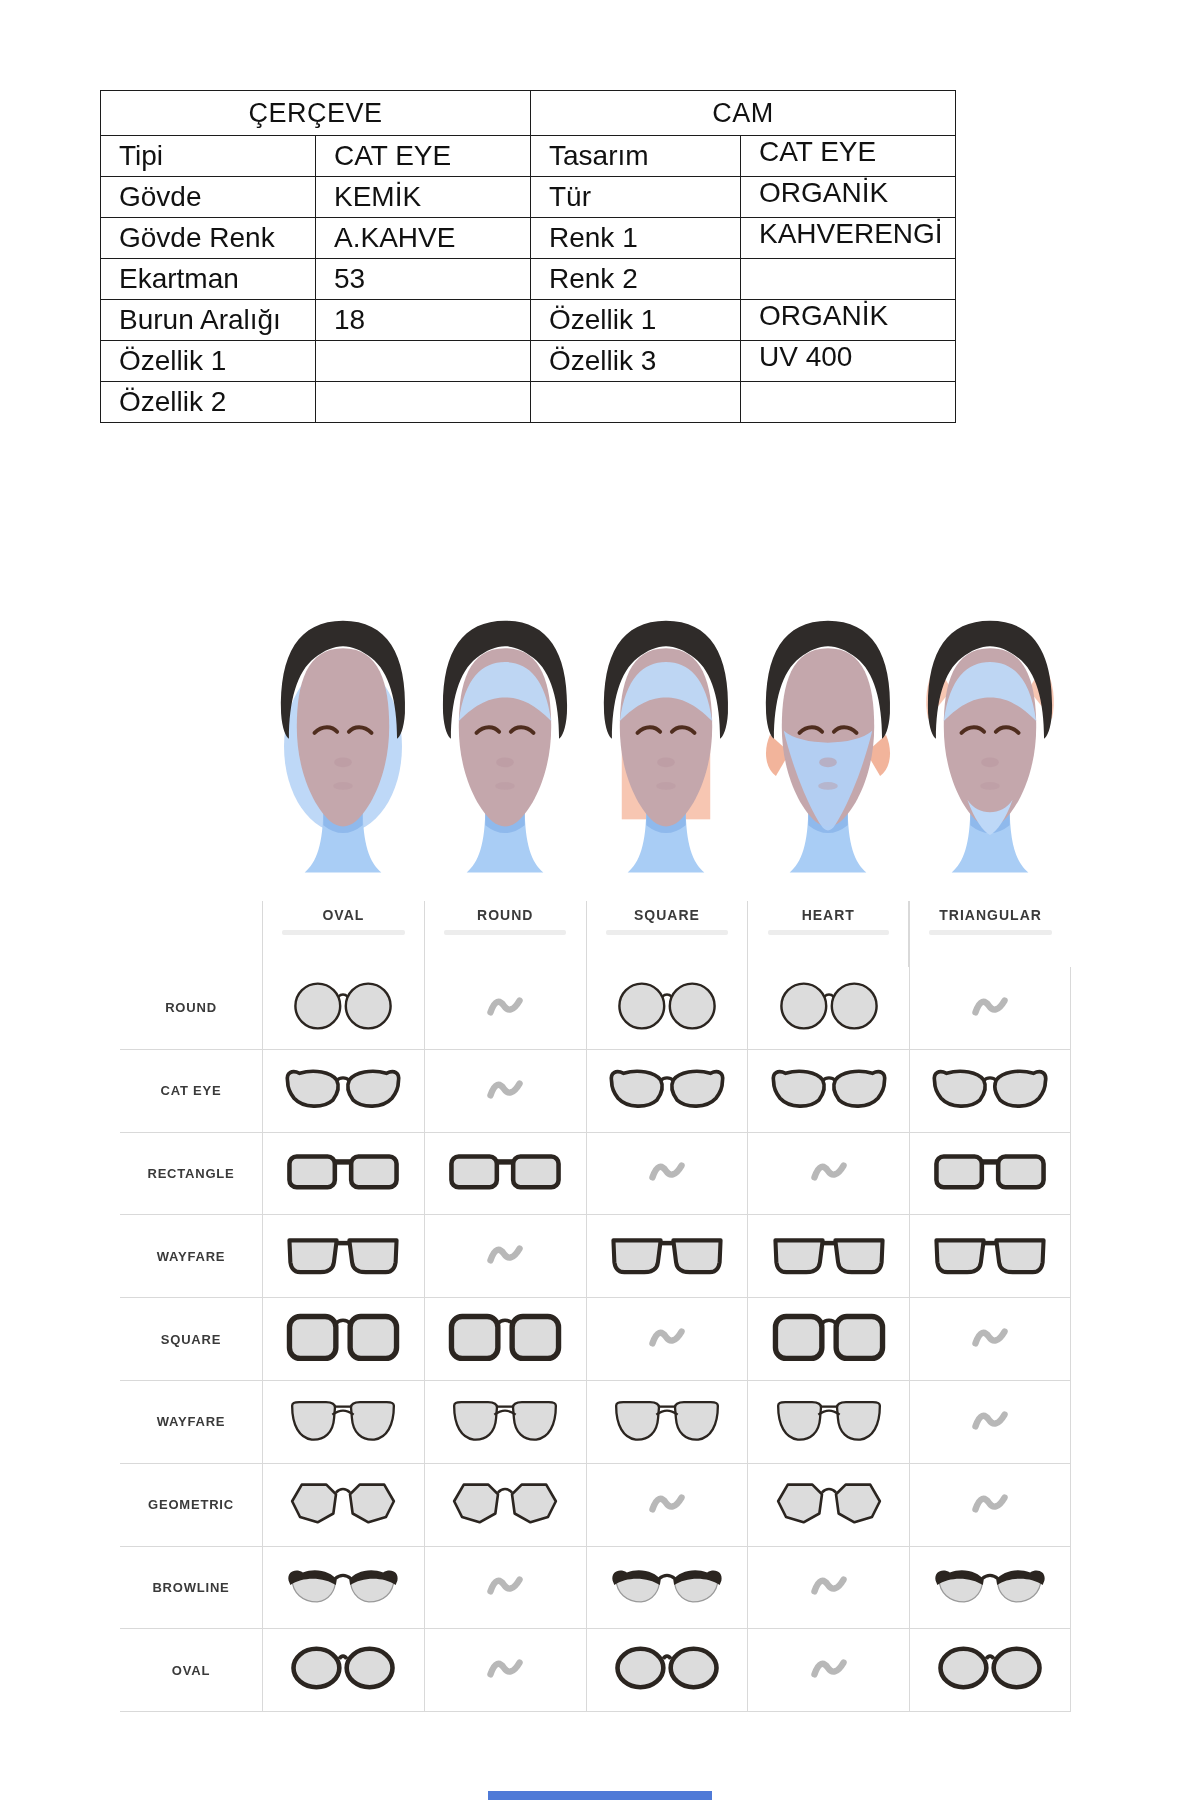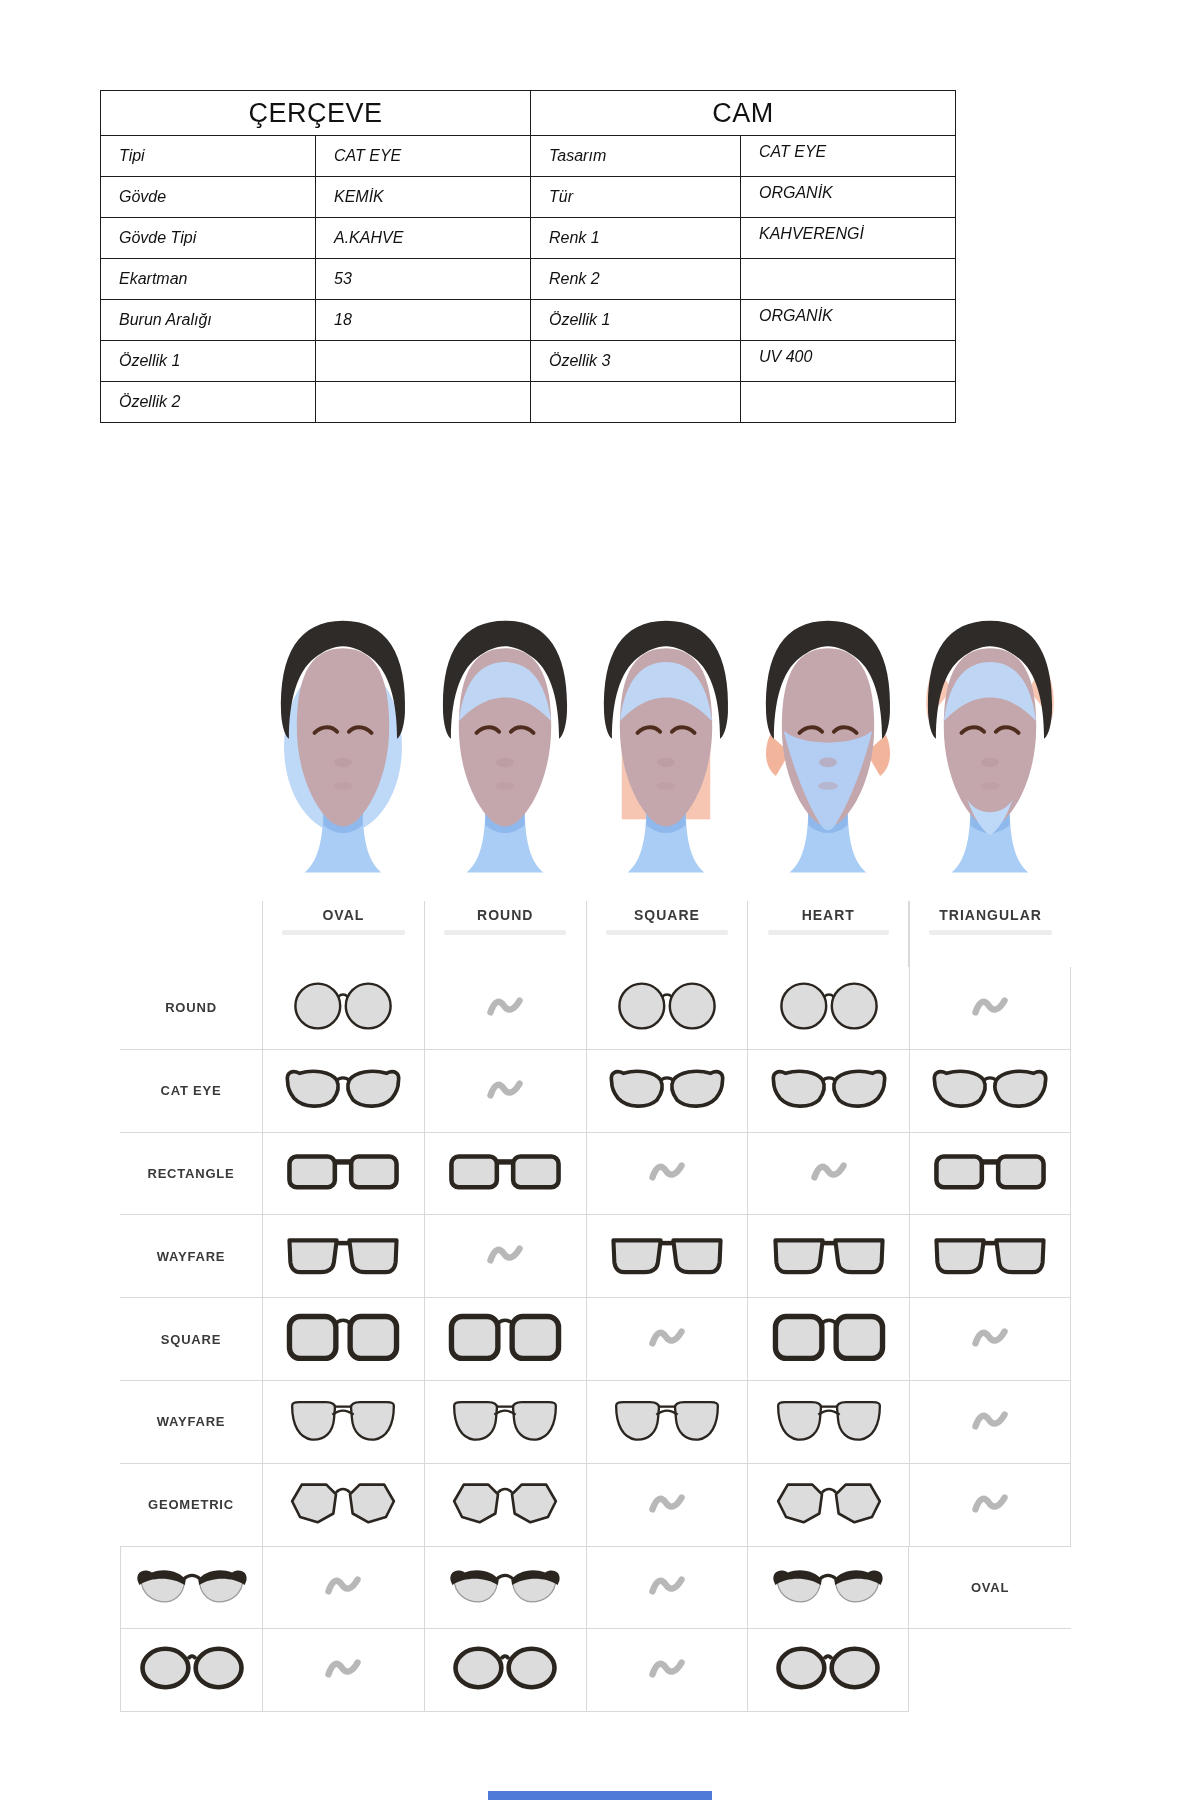"Tipi" .spec-table td.val { font-size: 16px -> 28px; font-style: italic -> none }
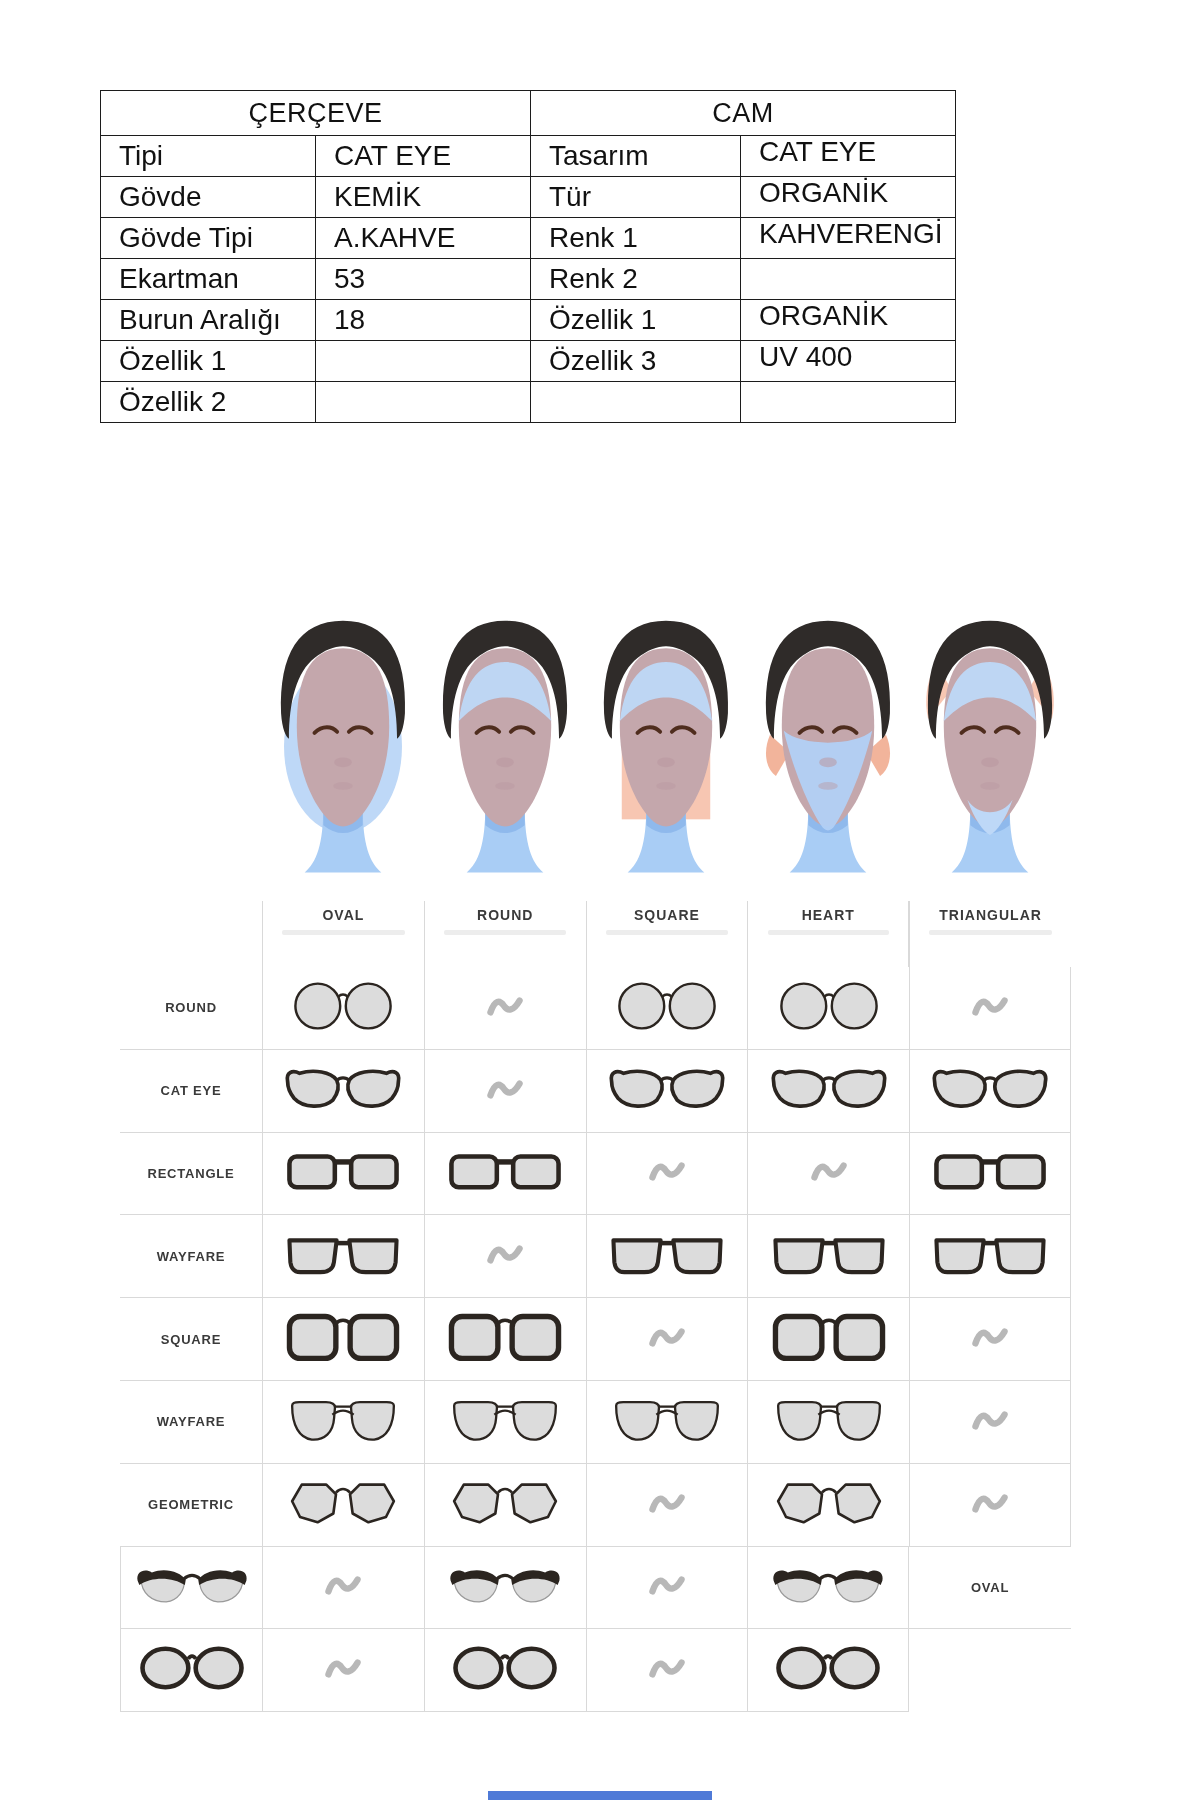"Gövde Tipi" td.val { text: Tipi -> Renk }
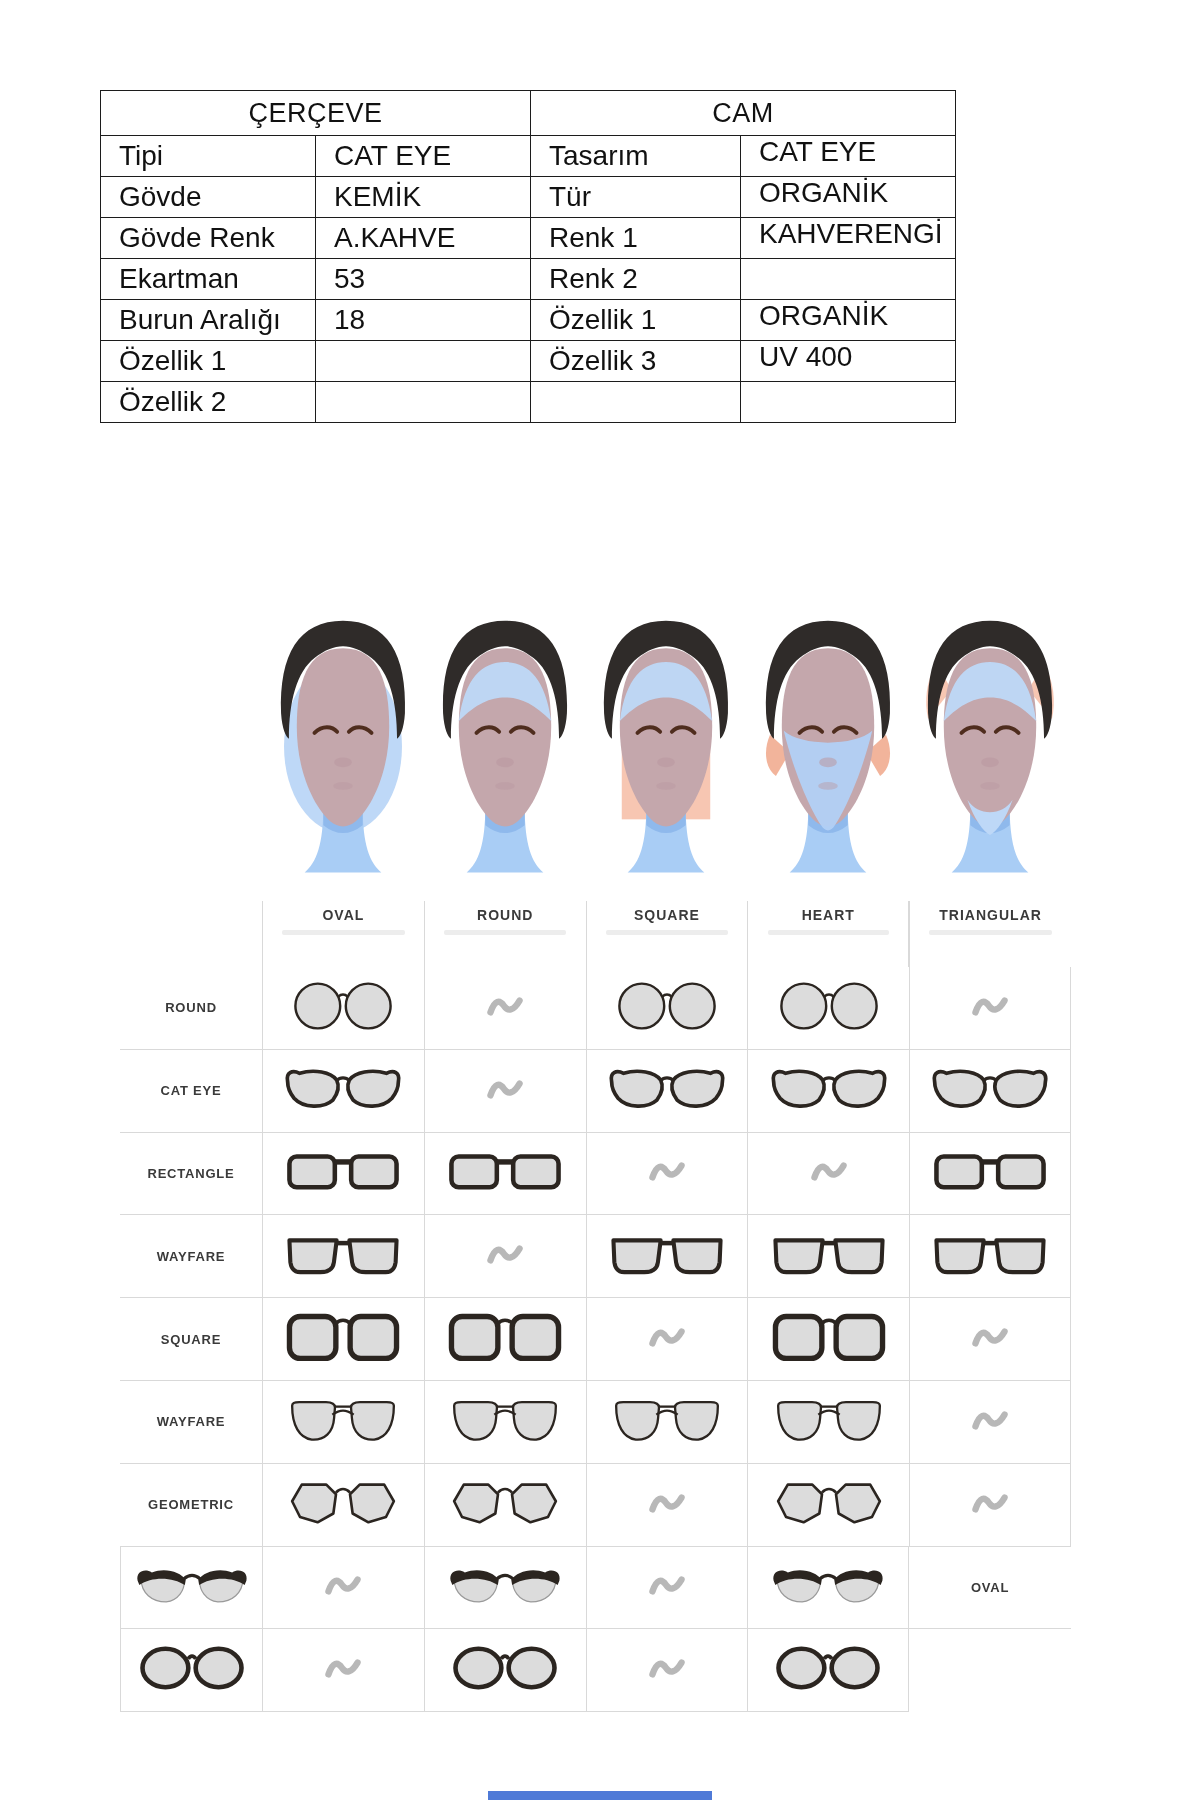"BROWLINE" div.cell { html: none -> <div> <span>BROWLINE</span> </div> }
